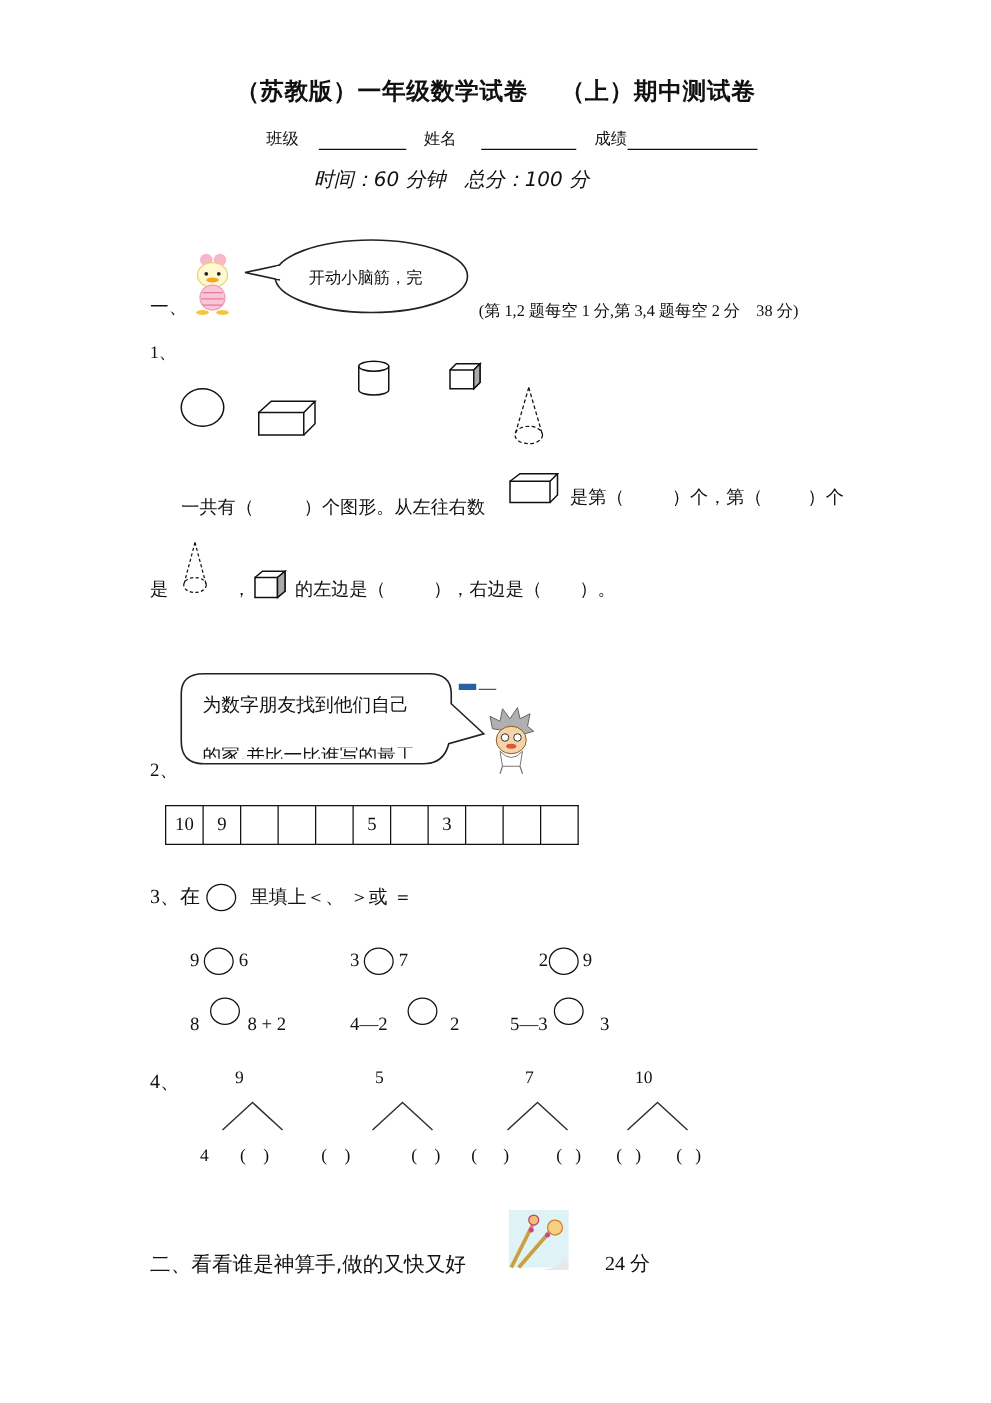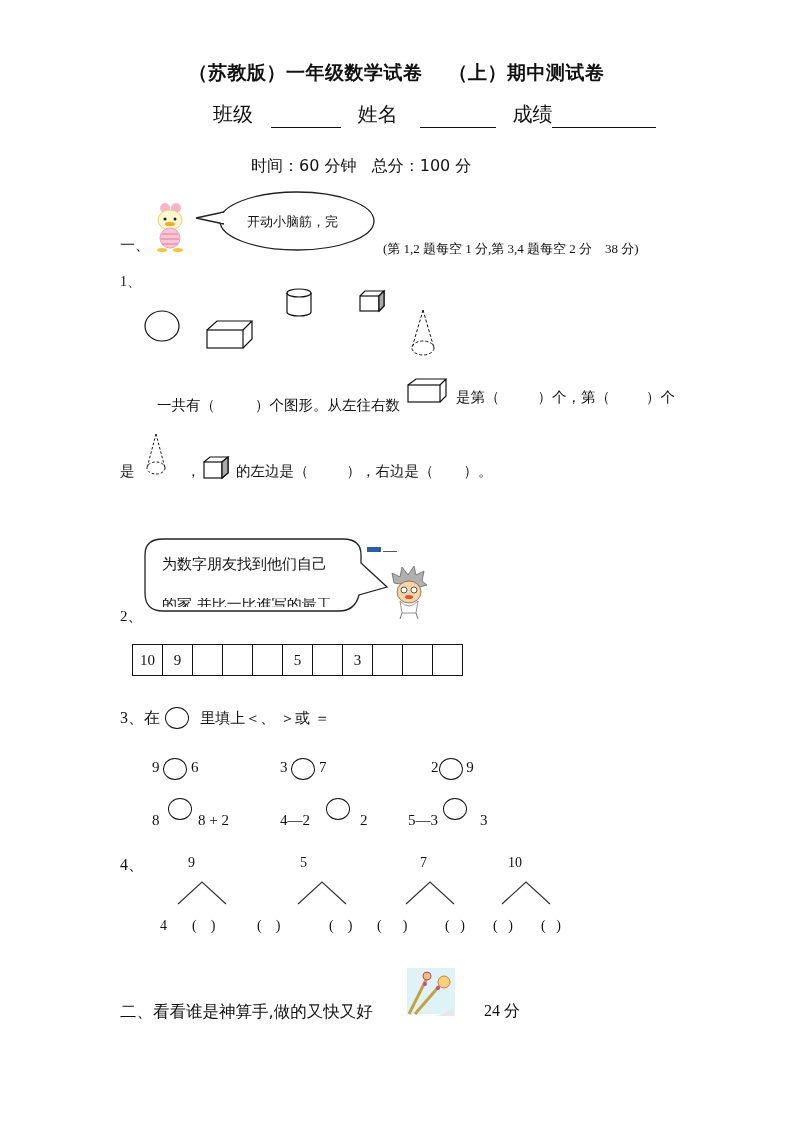"班级 姓名 成绩" .info-row { font-size: 20px -> 13px }
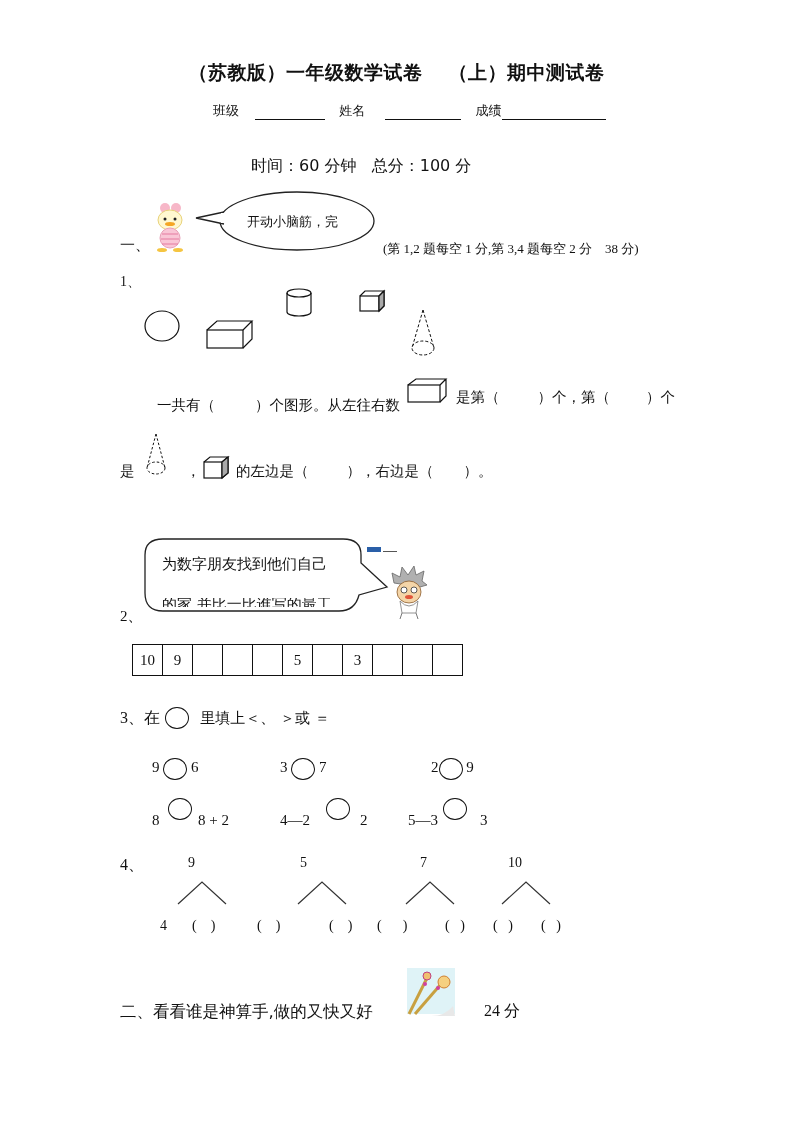"时间：60 分钟 总分：100 分" .time-row { font-style: none -> italic; top: 156px -> 134px }
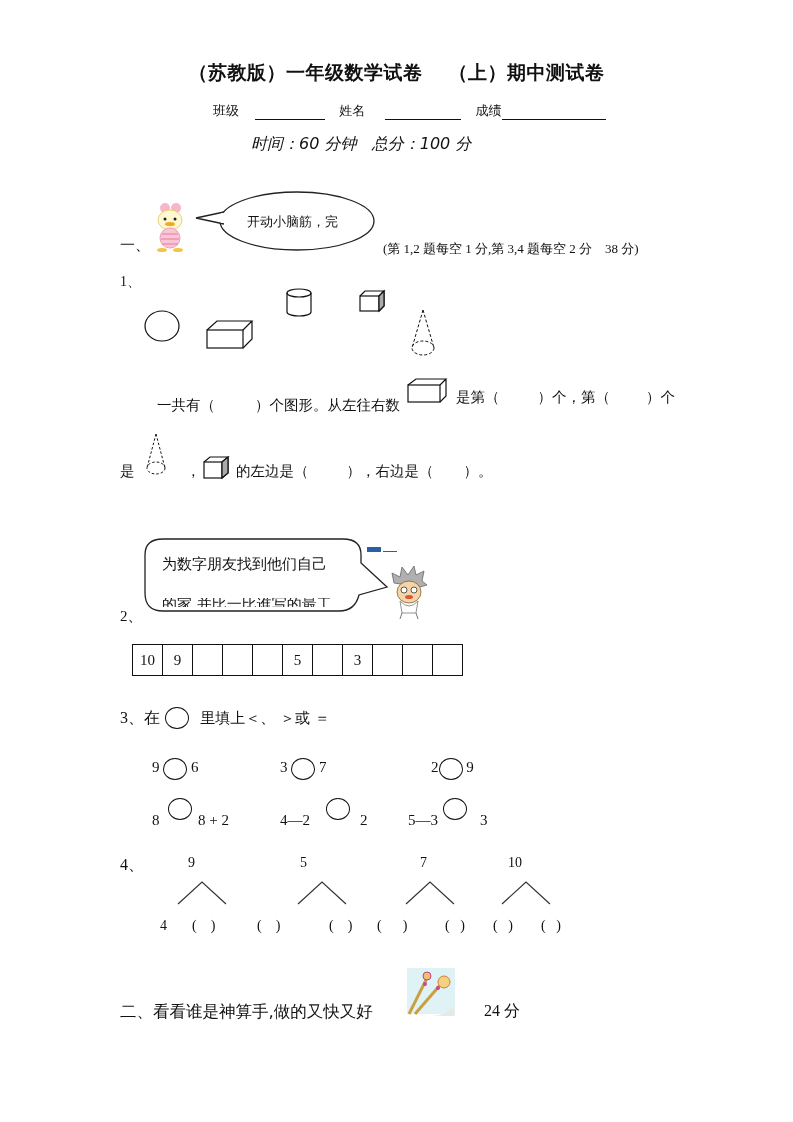"一共有（ ）个图形。从左往右数" div.abs { left: 157px -> 145px }
